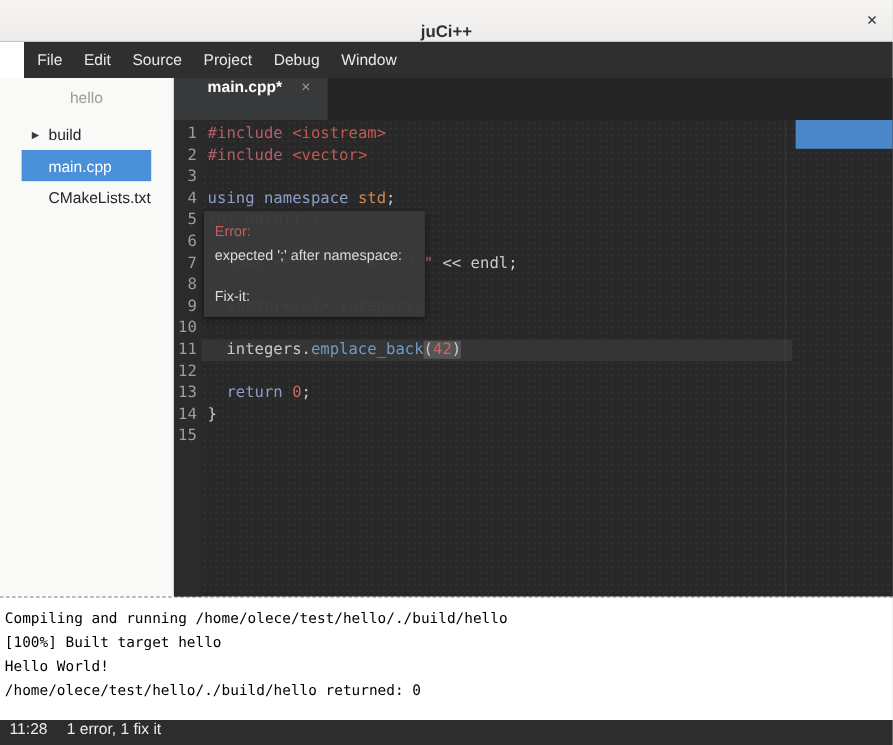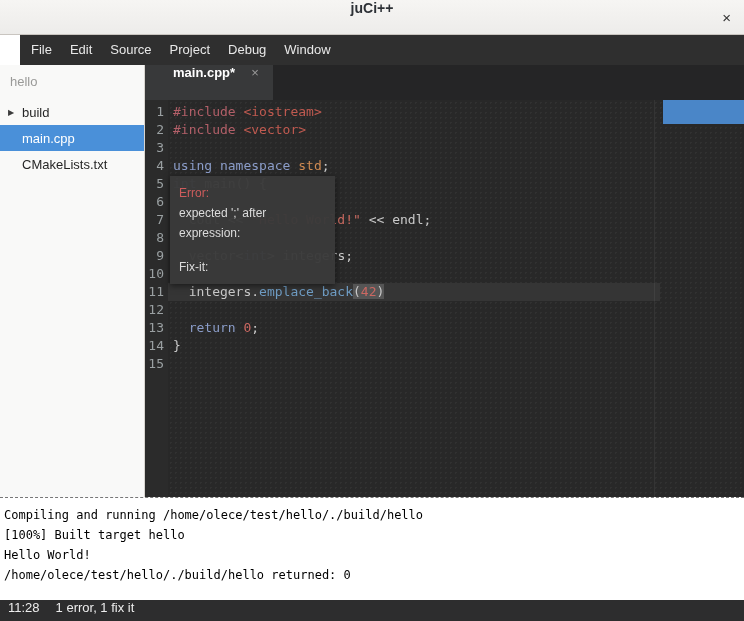"juCi++" .titlebar { align-items: flex-start -> flex-end }
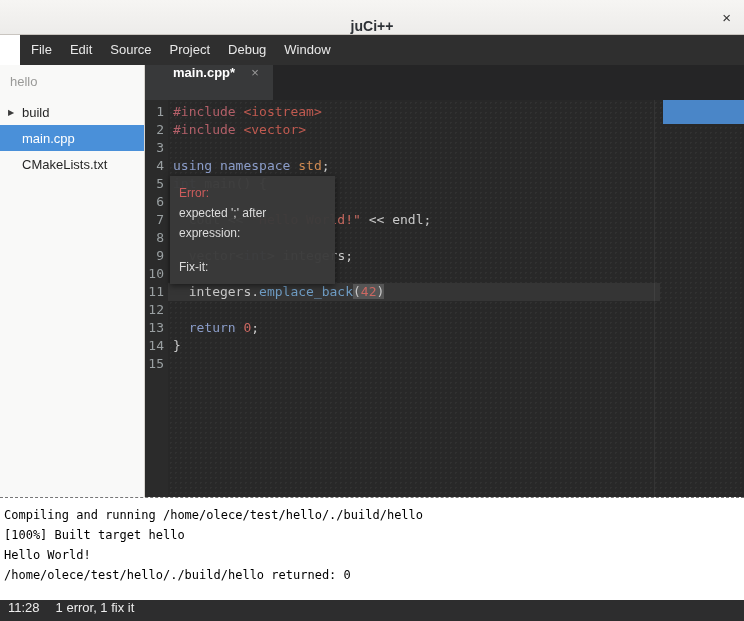"hello" .sidebar { align-items: none -> center }
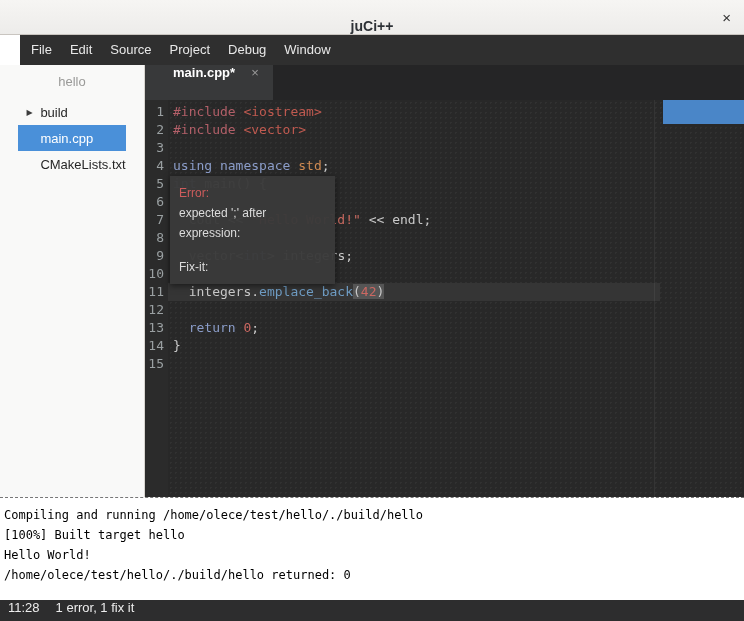"Error:" .tooltip { width: 165px -> 184px }
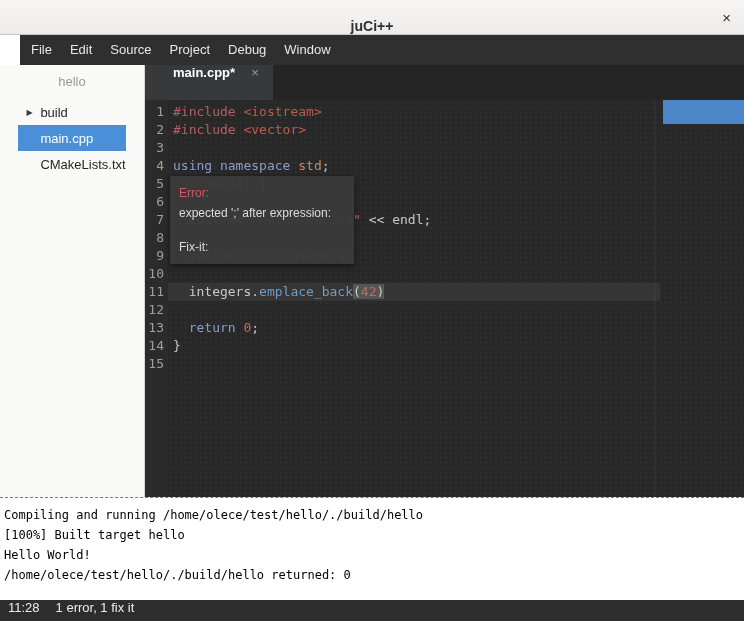"expected ';' after expression:" div { text: expression -> namespace }
